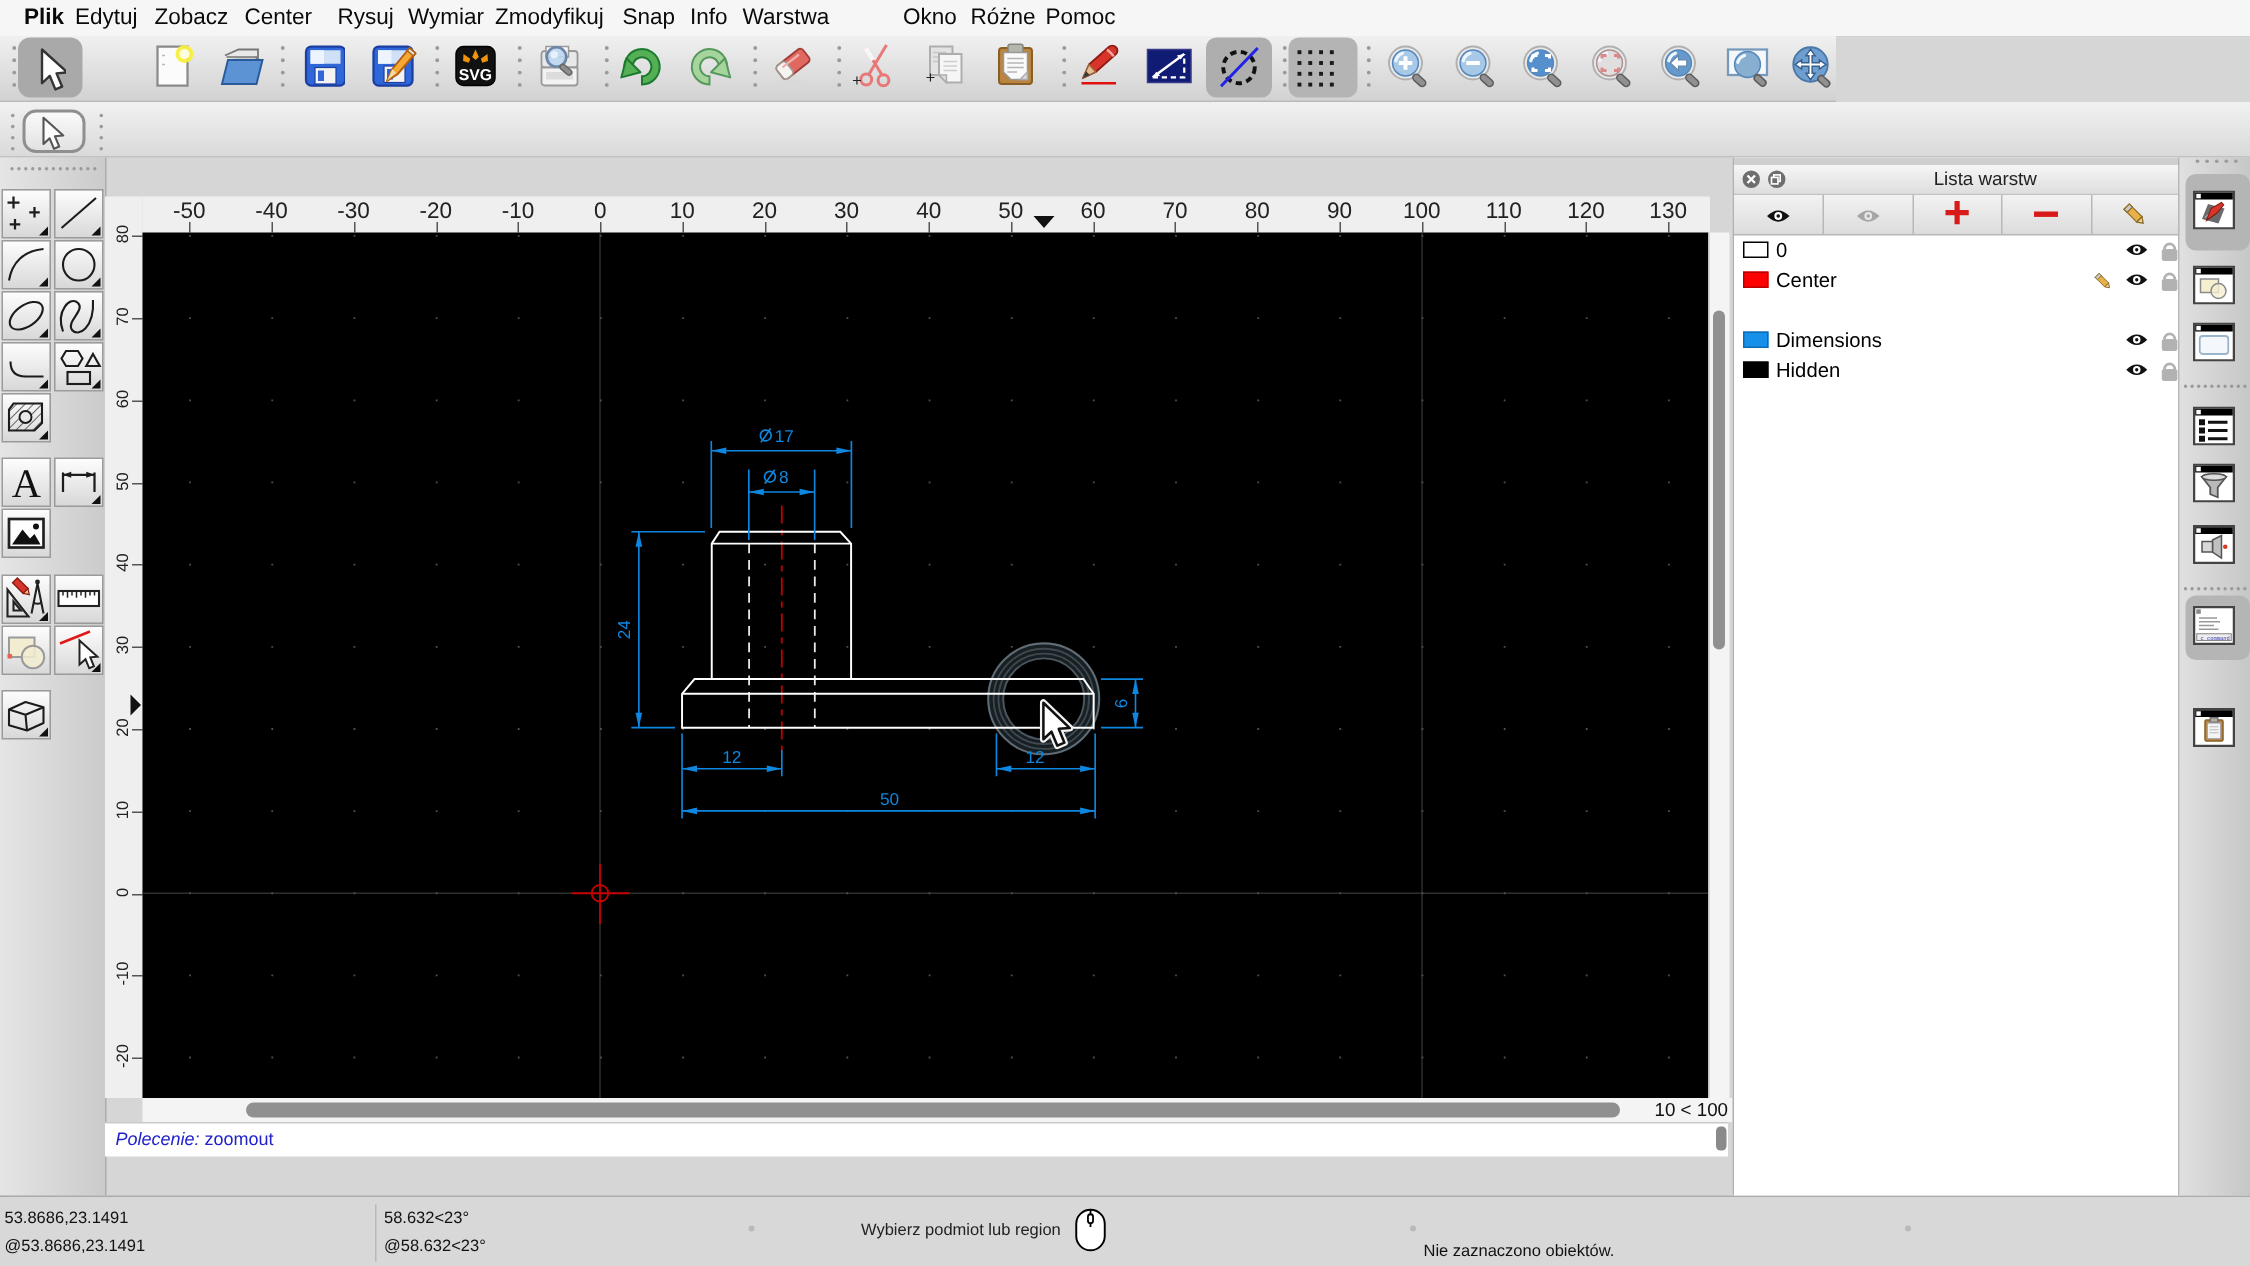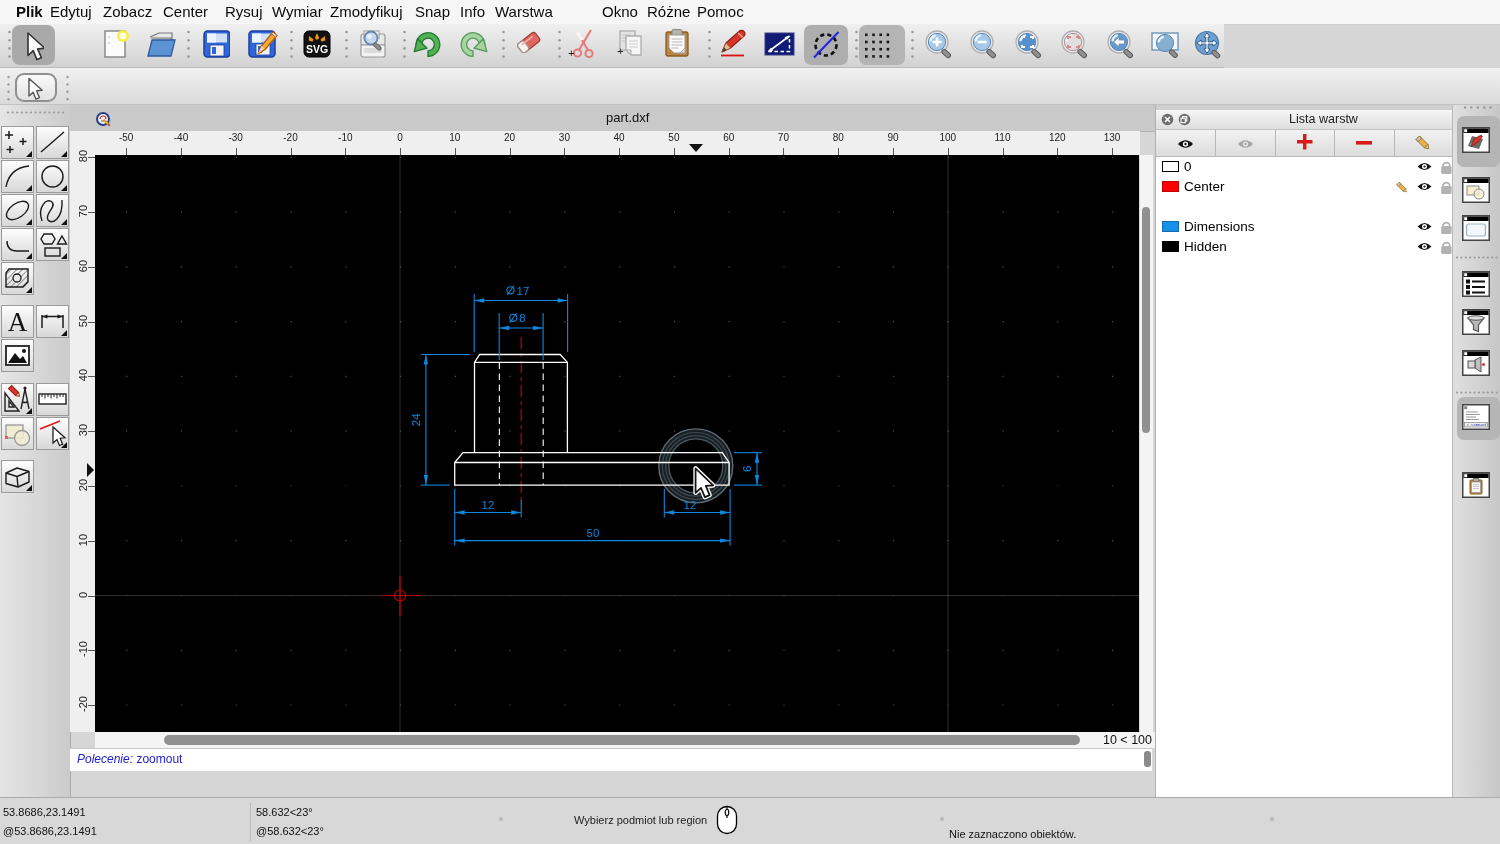"part.dxf" div.abs { html: <div> <svg> <circle></circle> <path></path> <path></path> <path></path> <path></path> </svg> <div>part.dxf</div> </div> -> none }
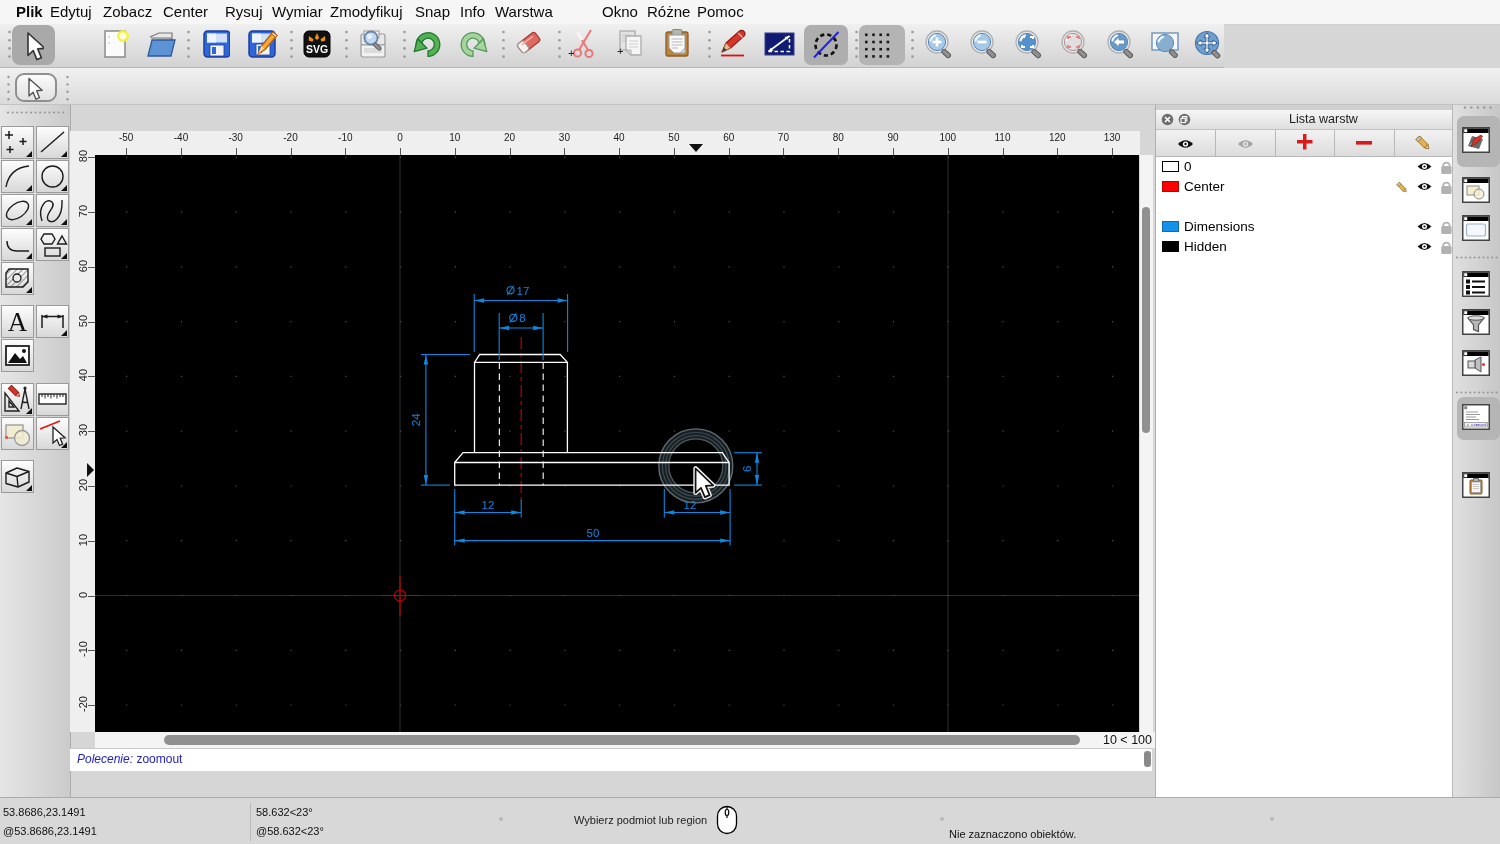"-50" #hruler { font-size: 10px -> 15px }
